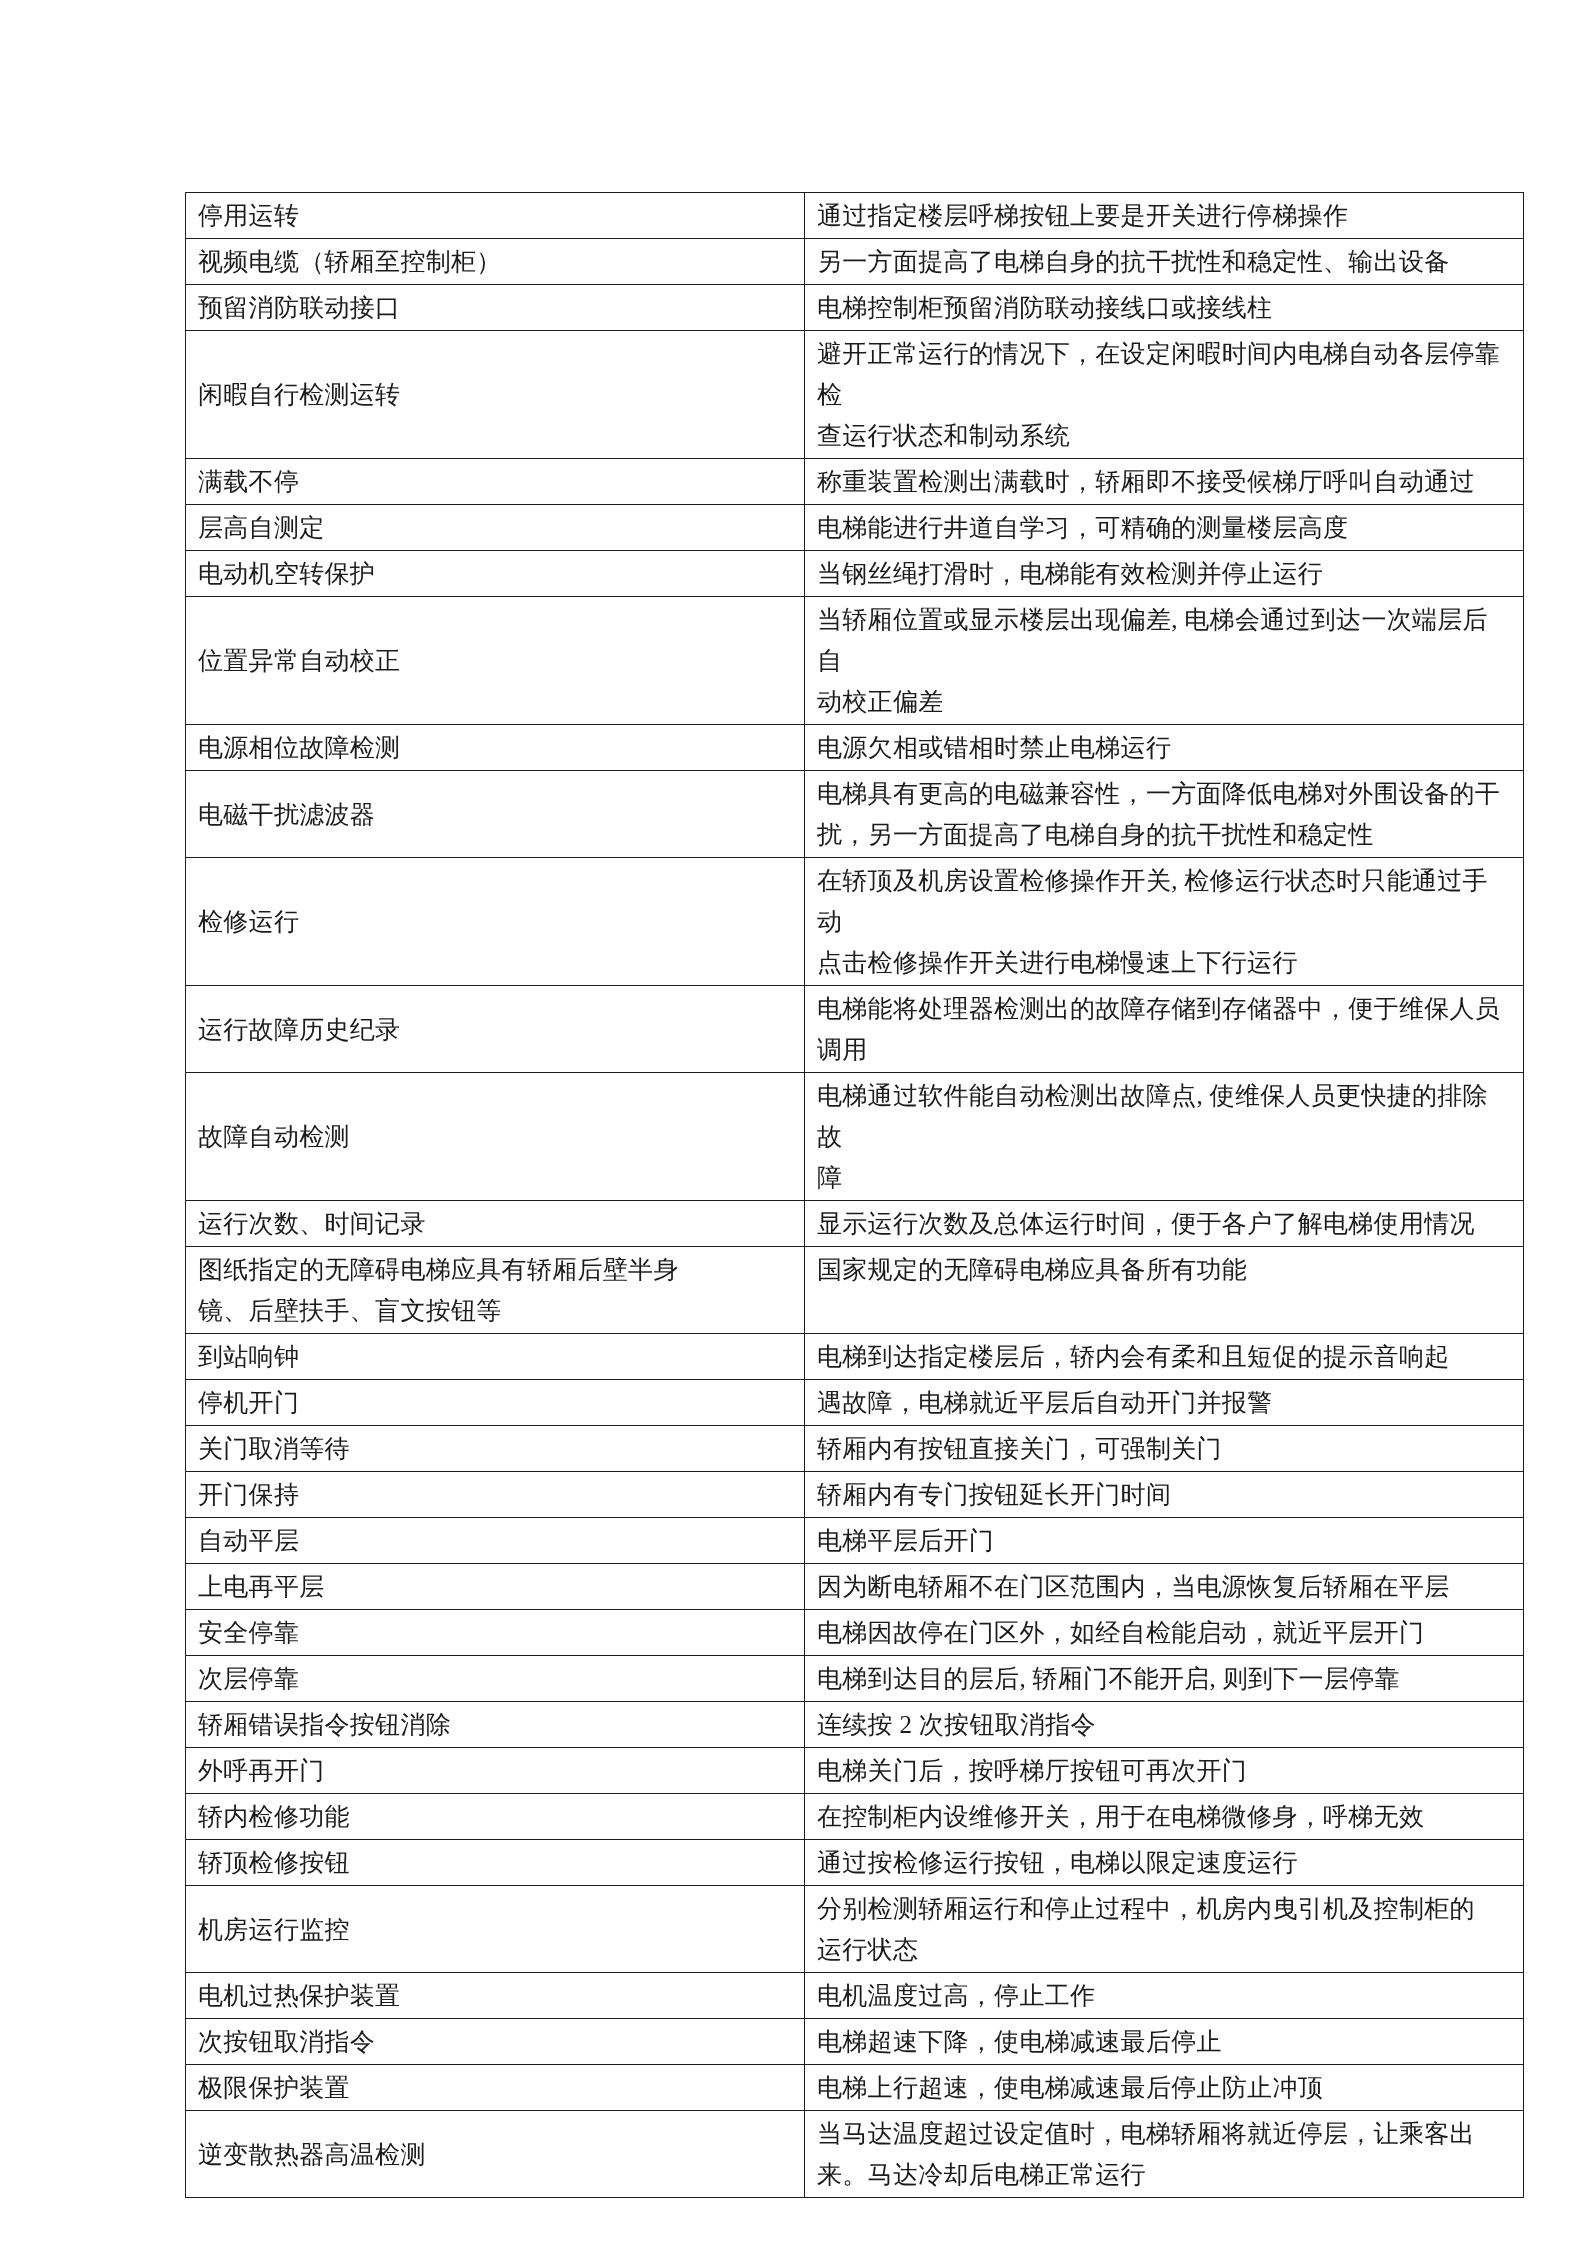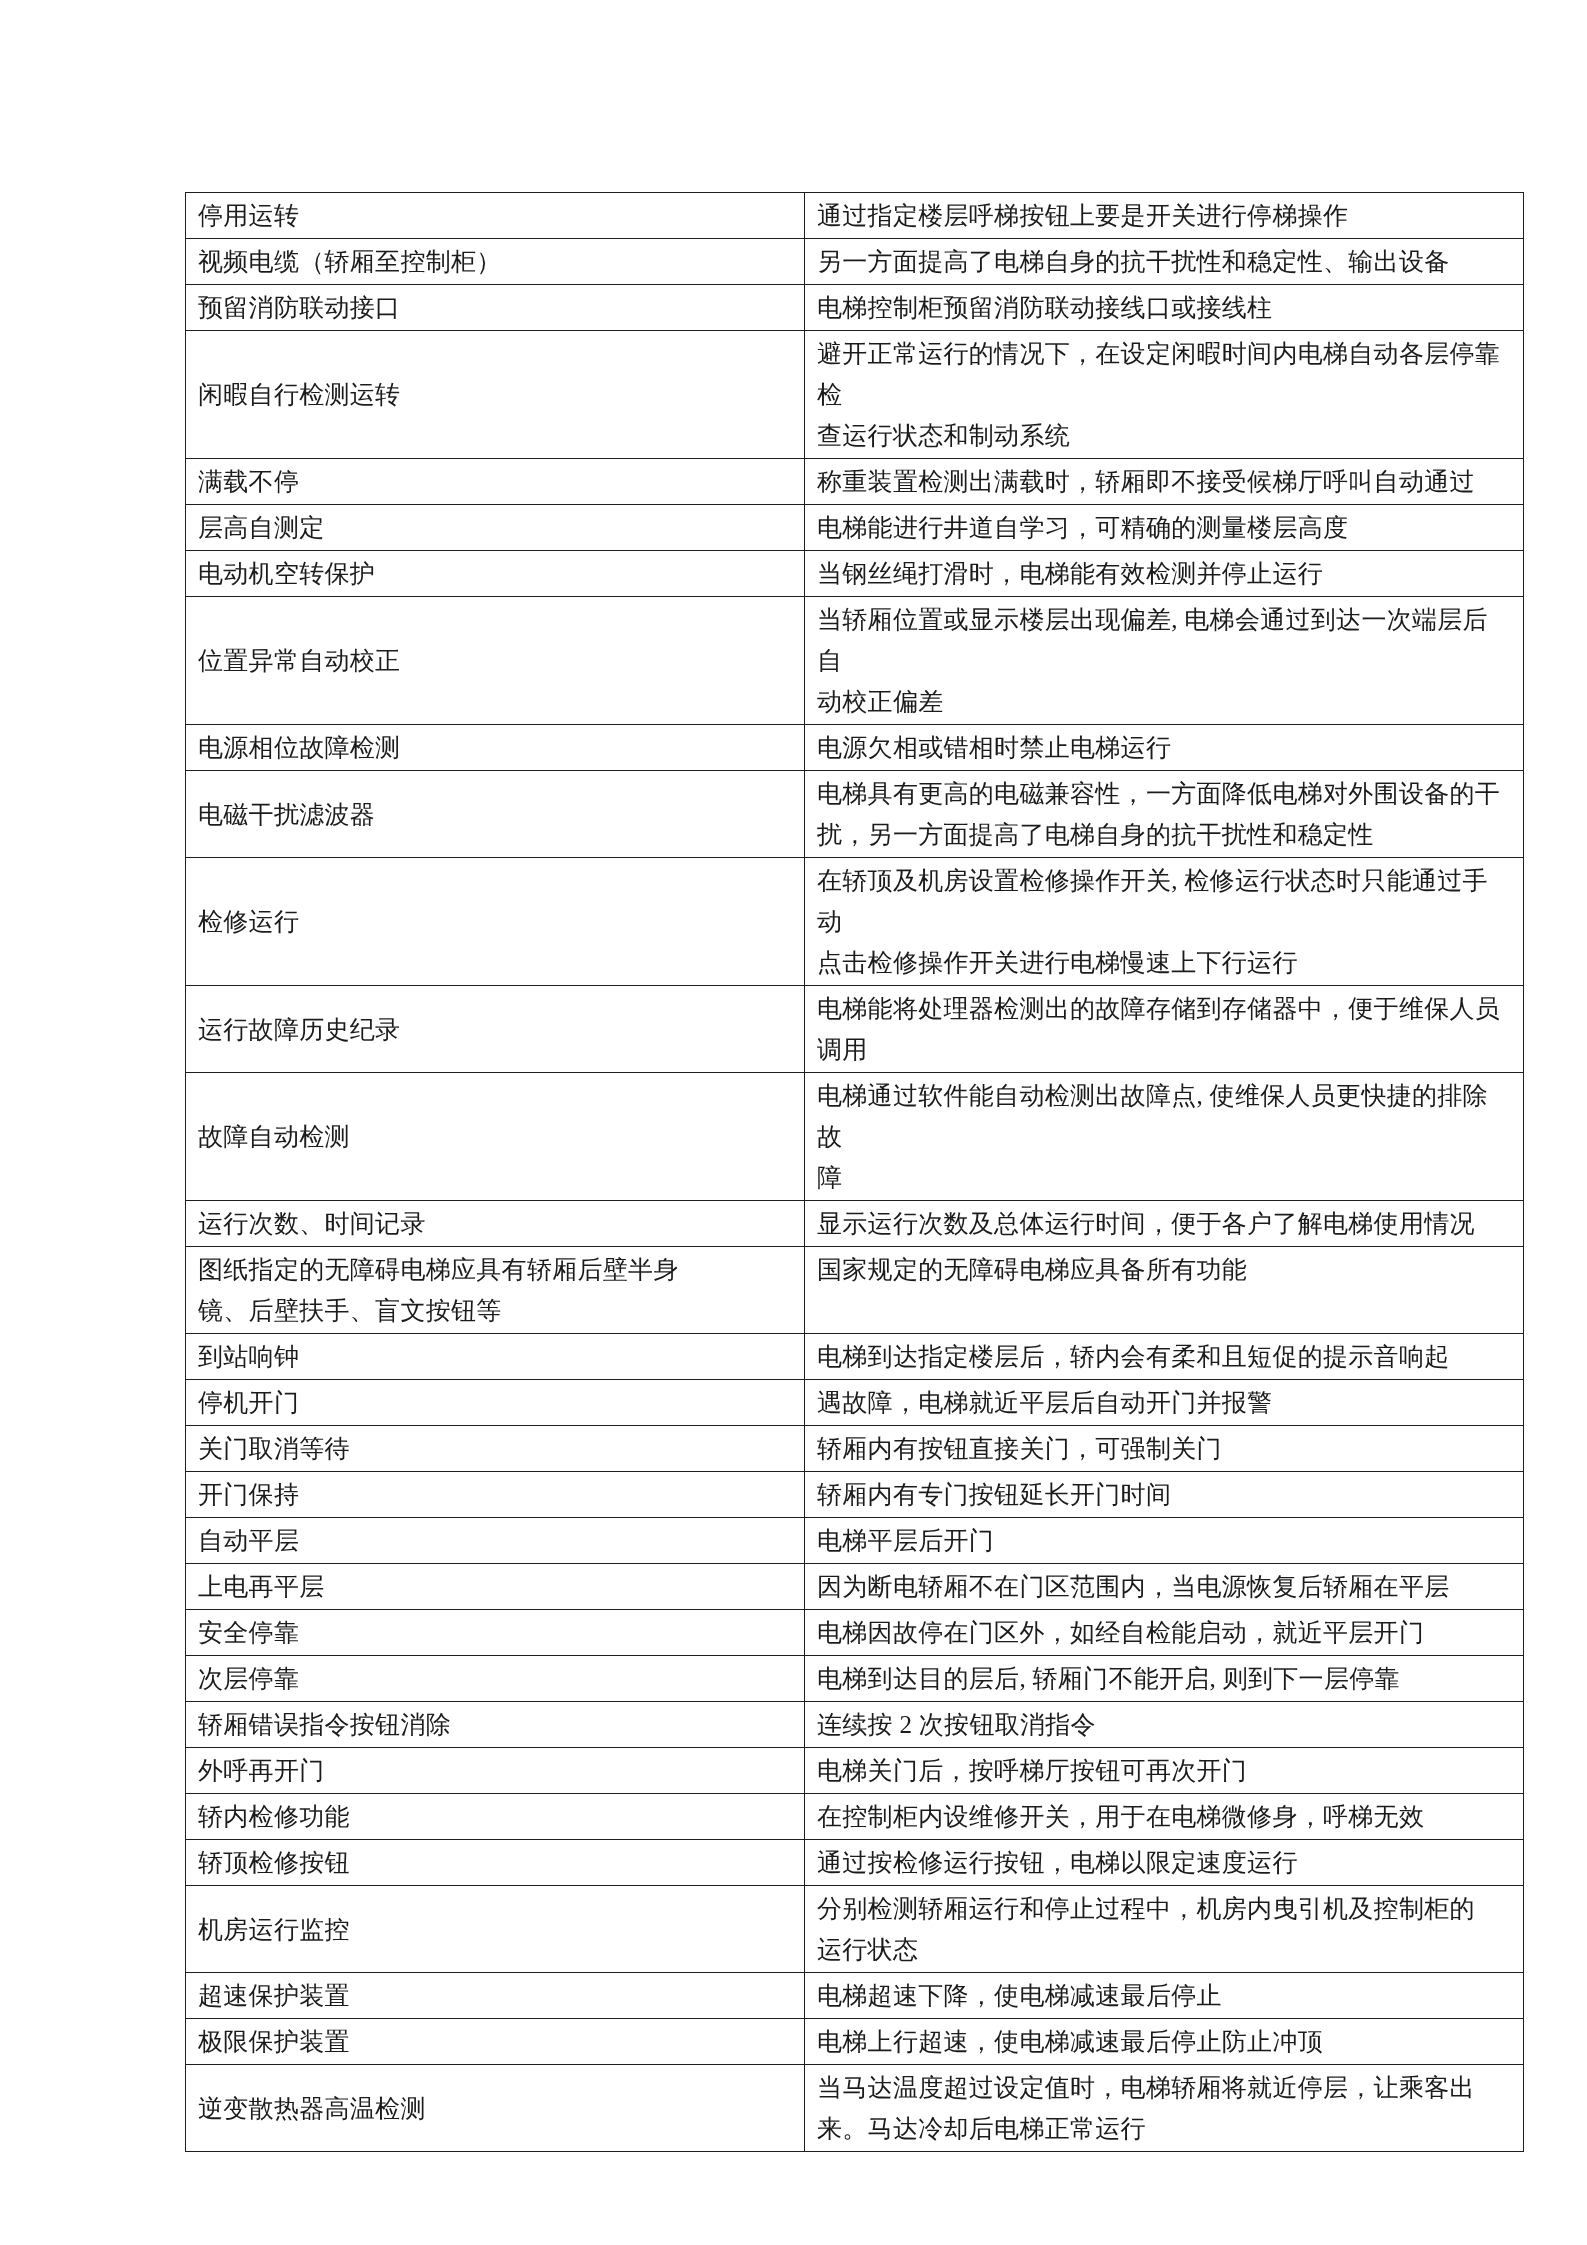"电机过热保护装置" tr { html: none -> <tr> <td>电机过热保护装置</td> <td>电机温度过高，停止工作</td> </tr> }
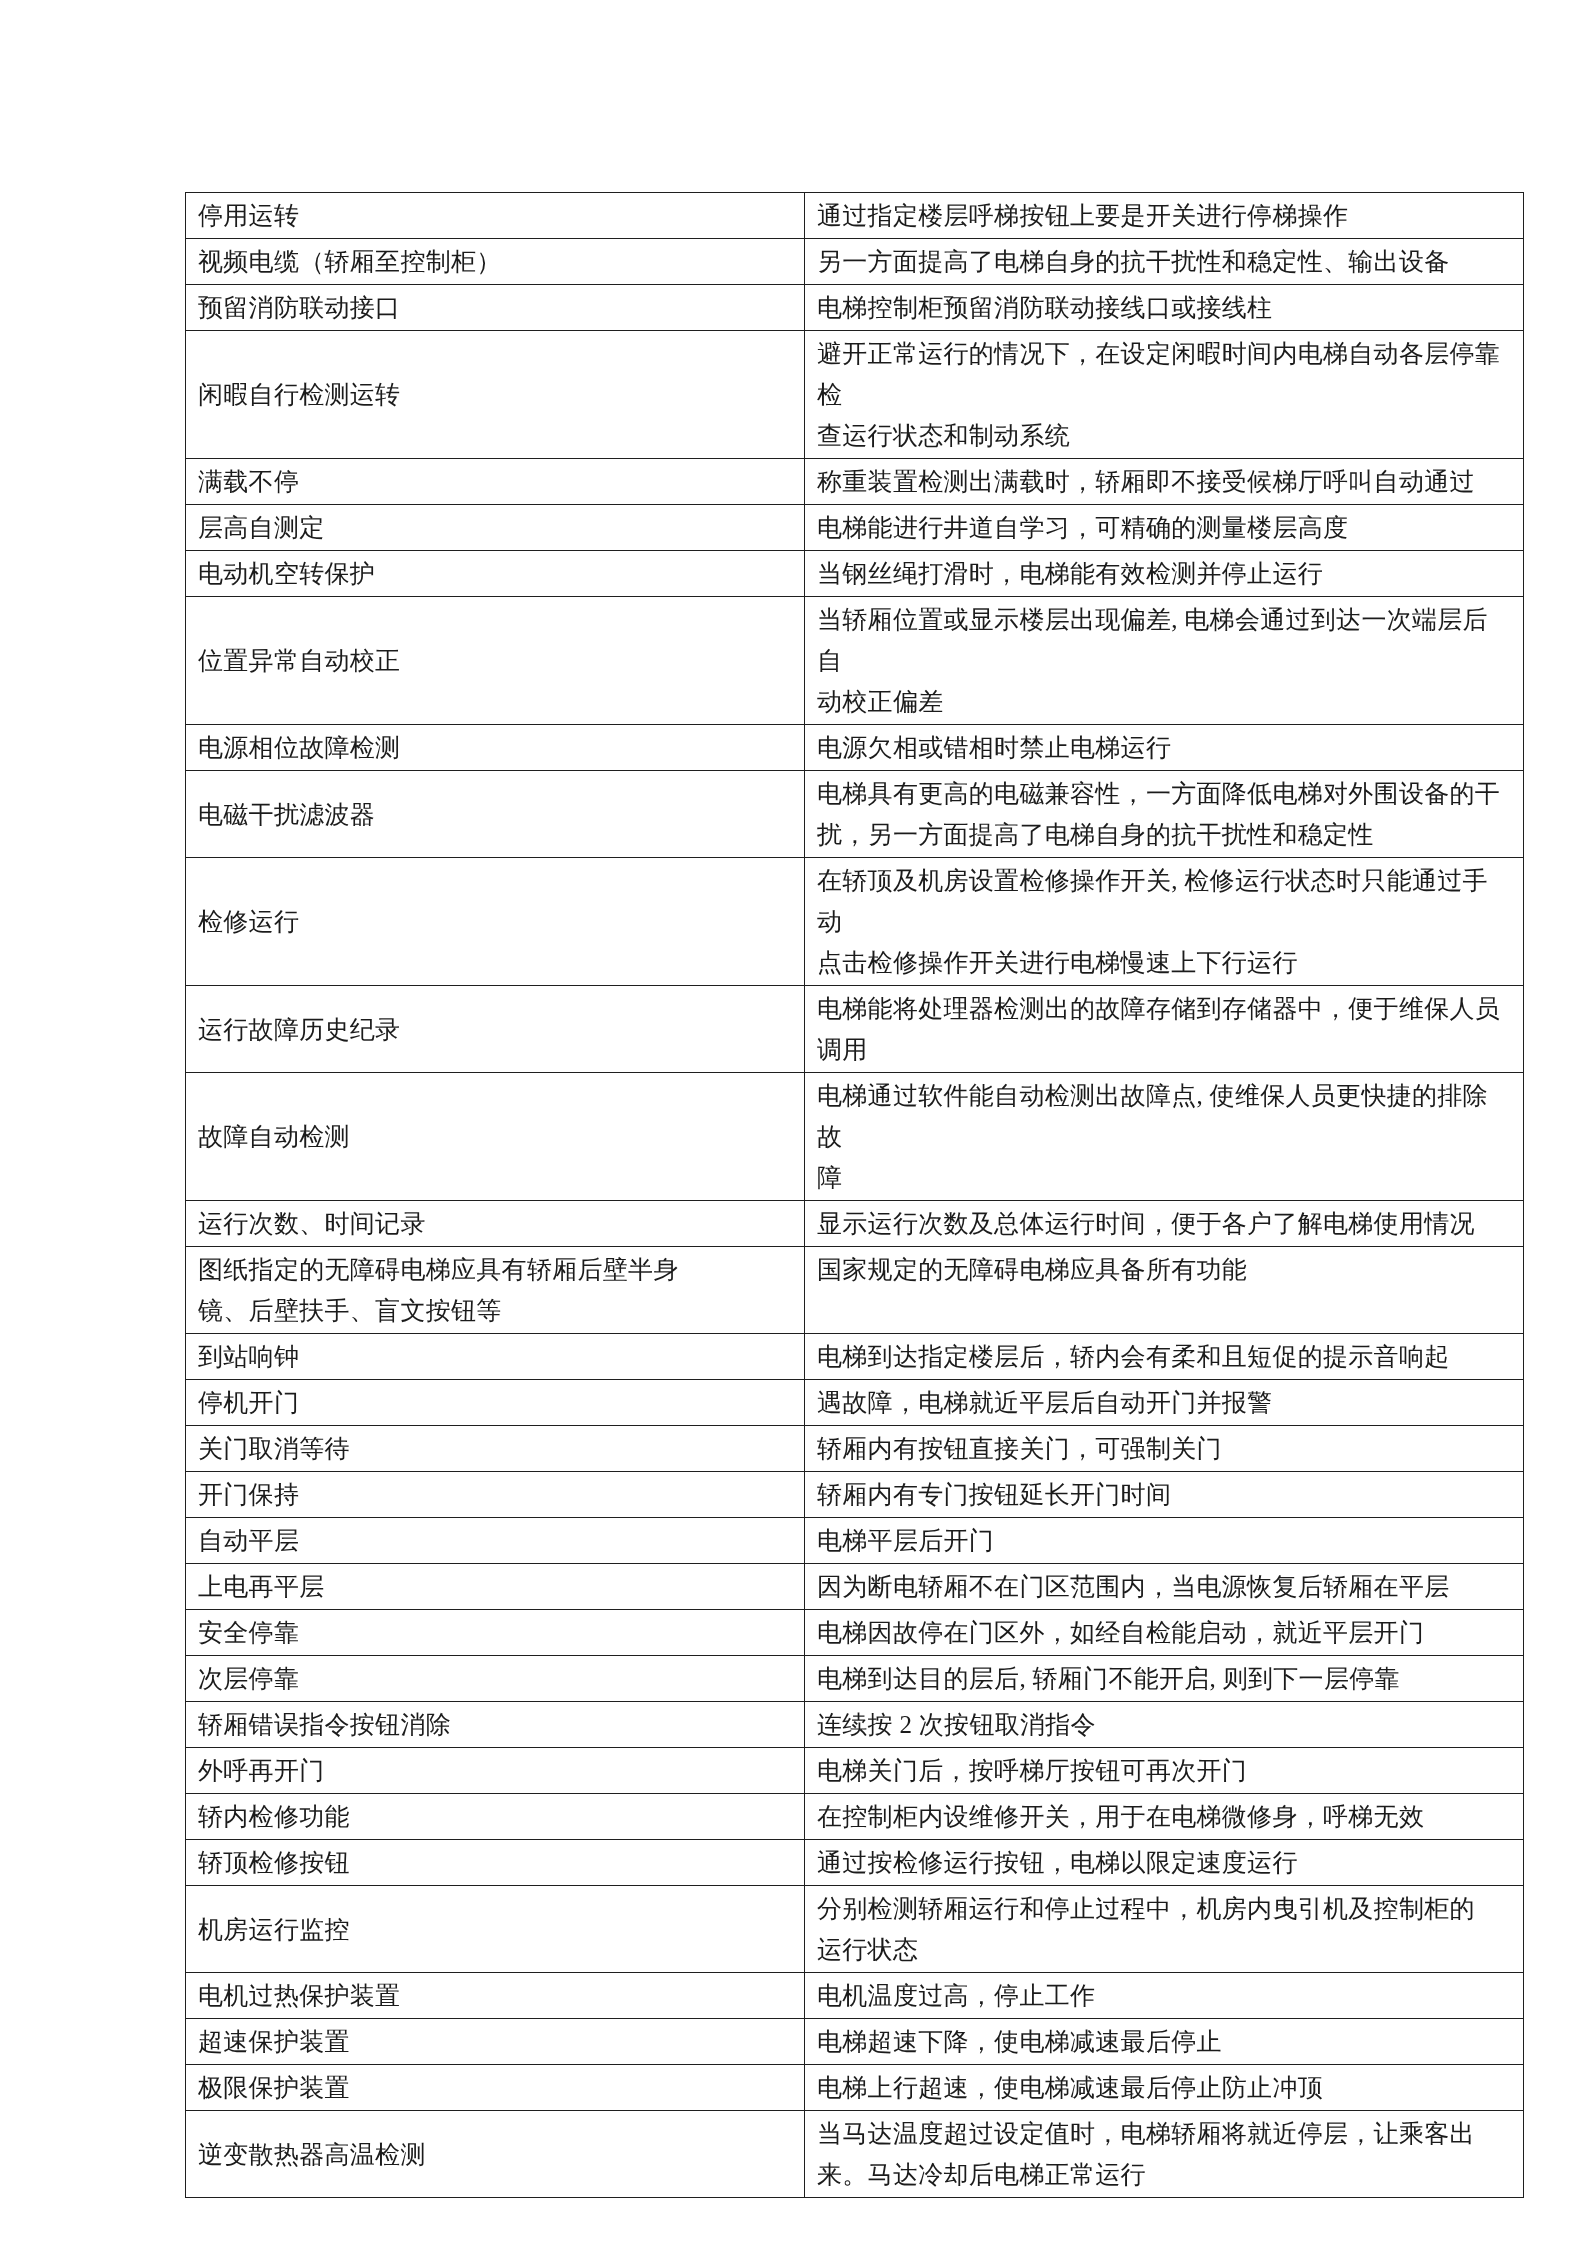"超速保护装置" td.cell-feature { text: 超速保护装置 -> 次按钮取消指令 }
